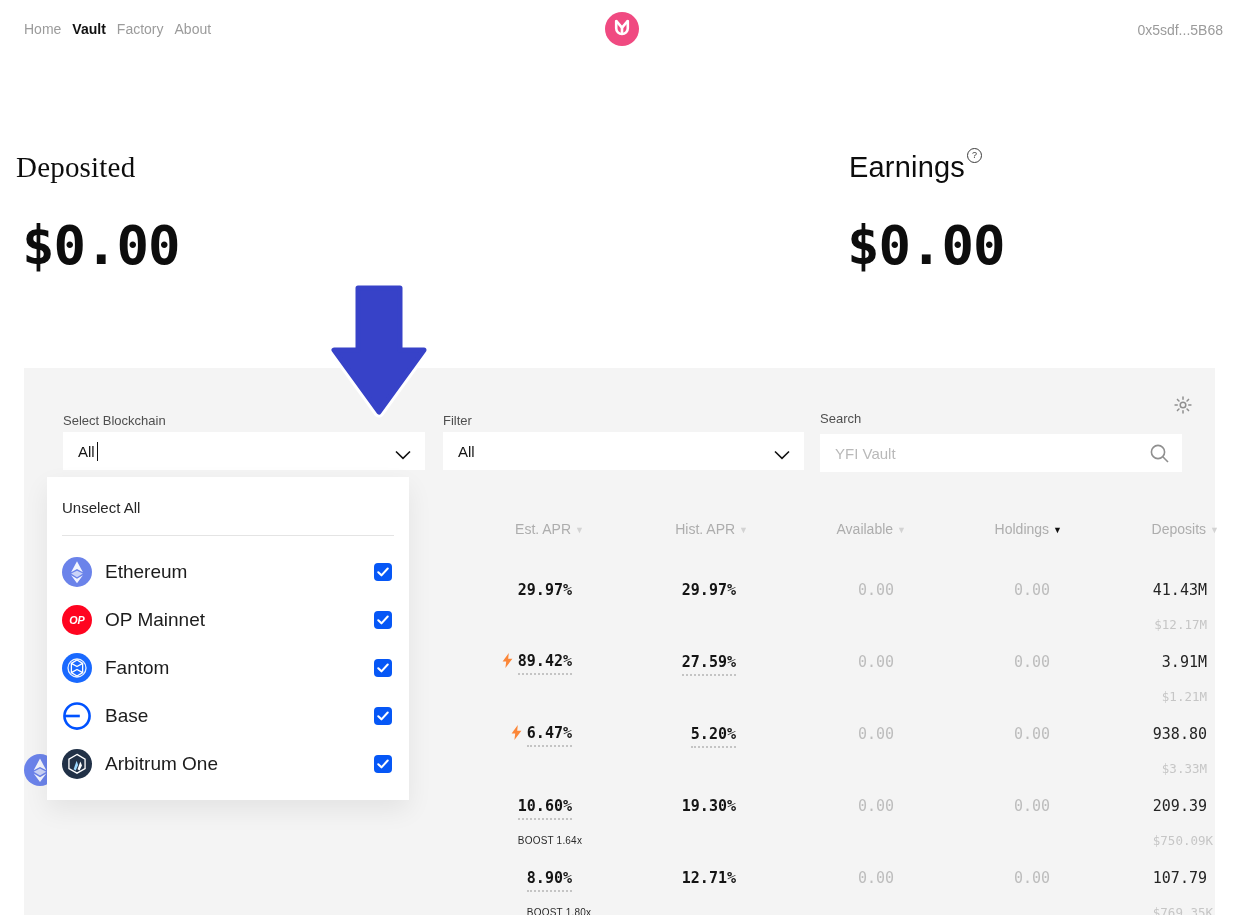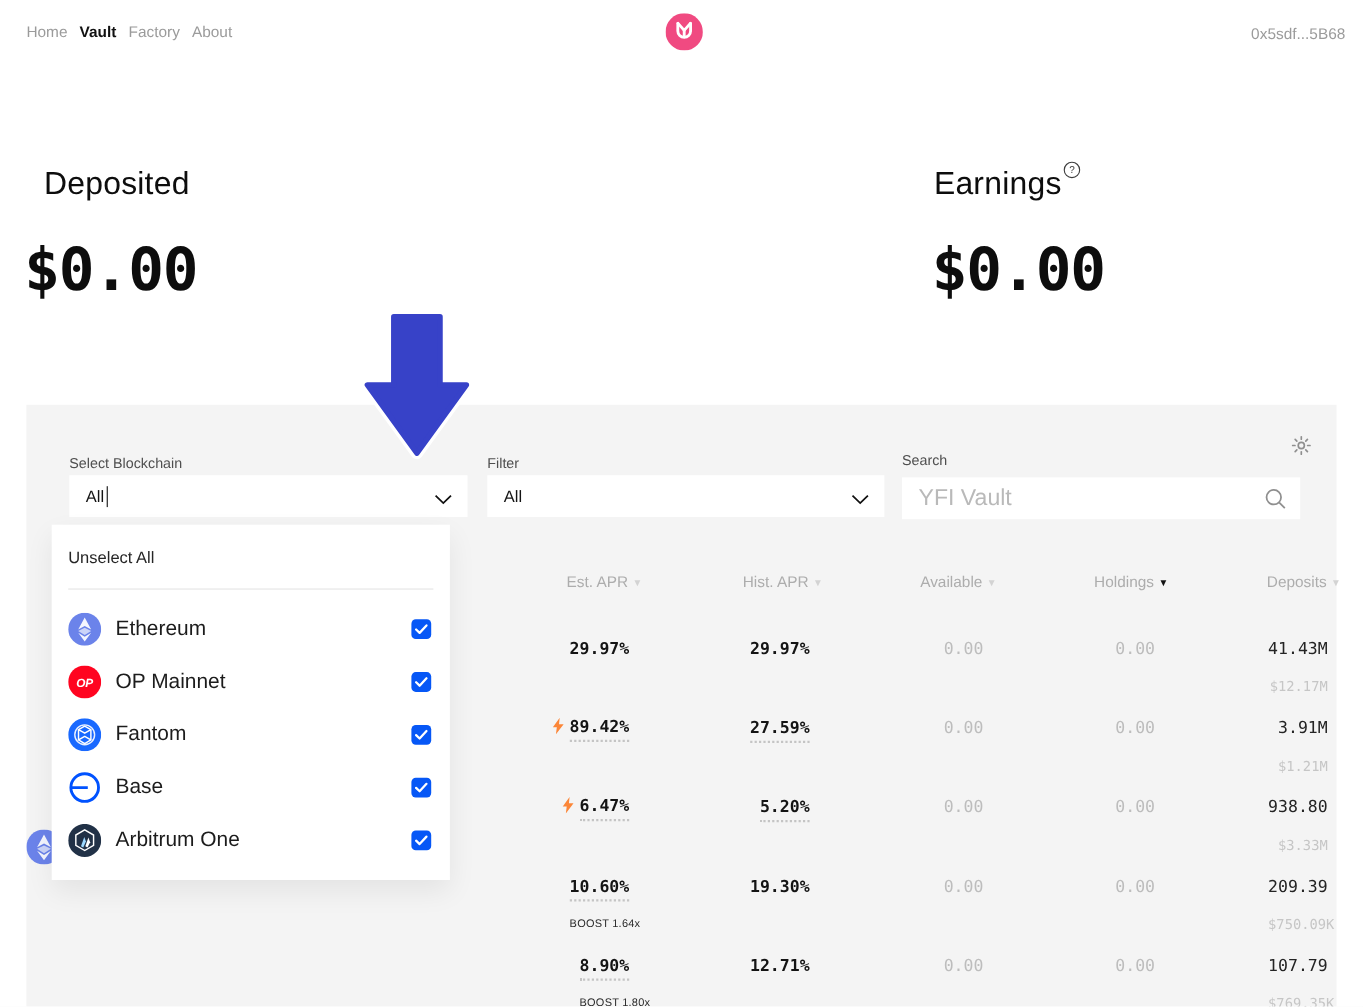"Deposited" #deposited-label { font-family: none -> Liberation Serif, serif; left: 40px -> 16px }
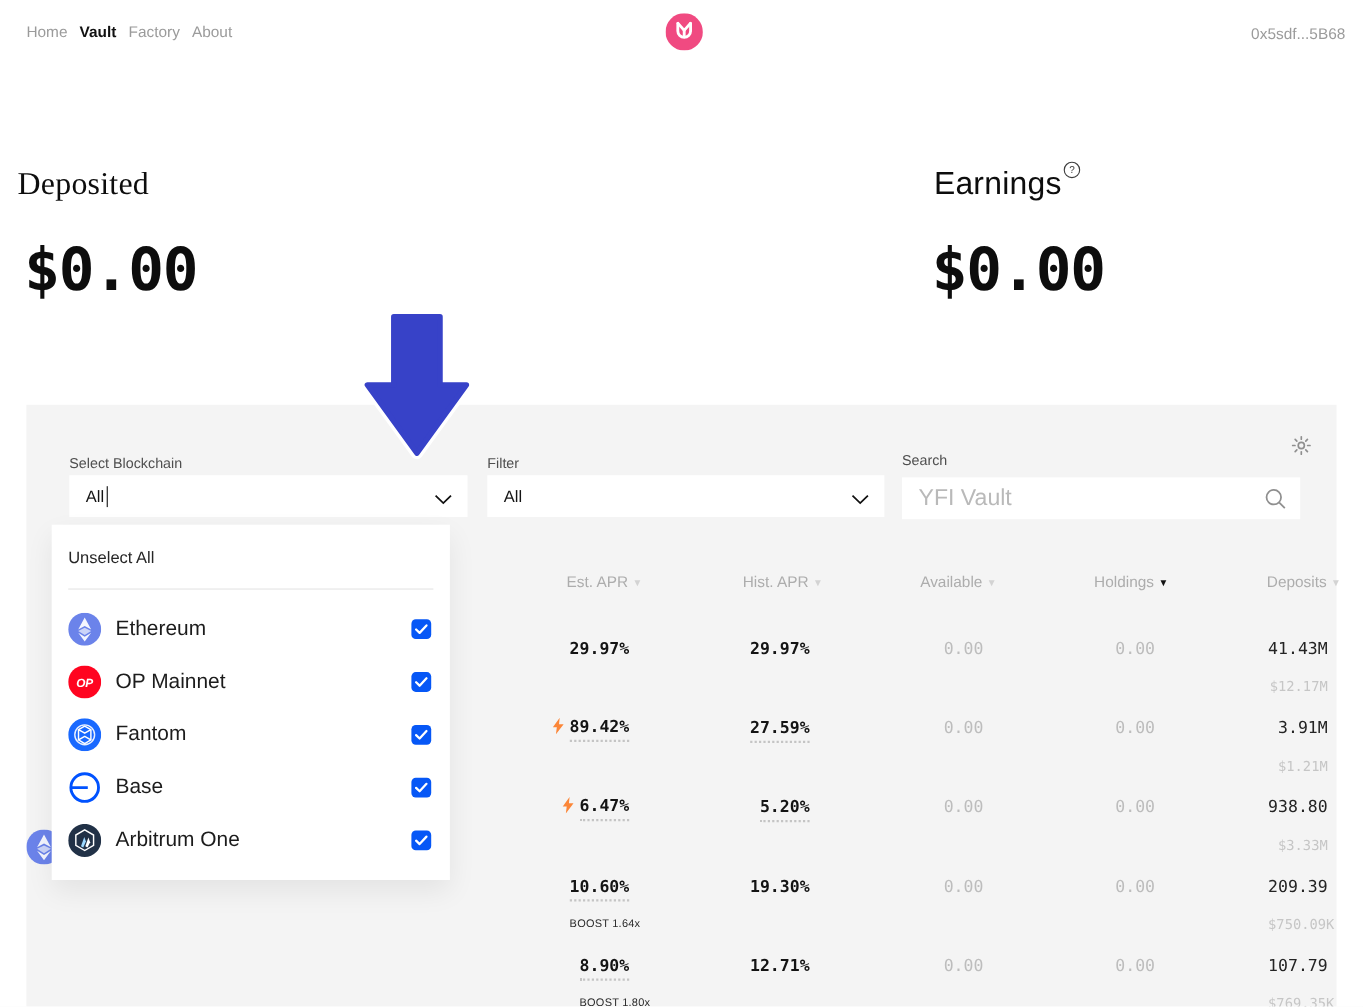"YFI Vault" .placeholder { font-size: 21px -> 15px }
